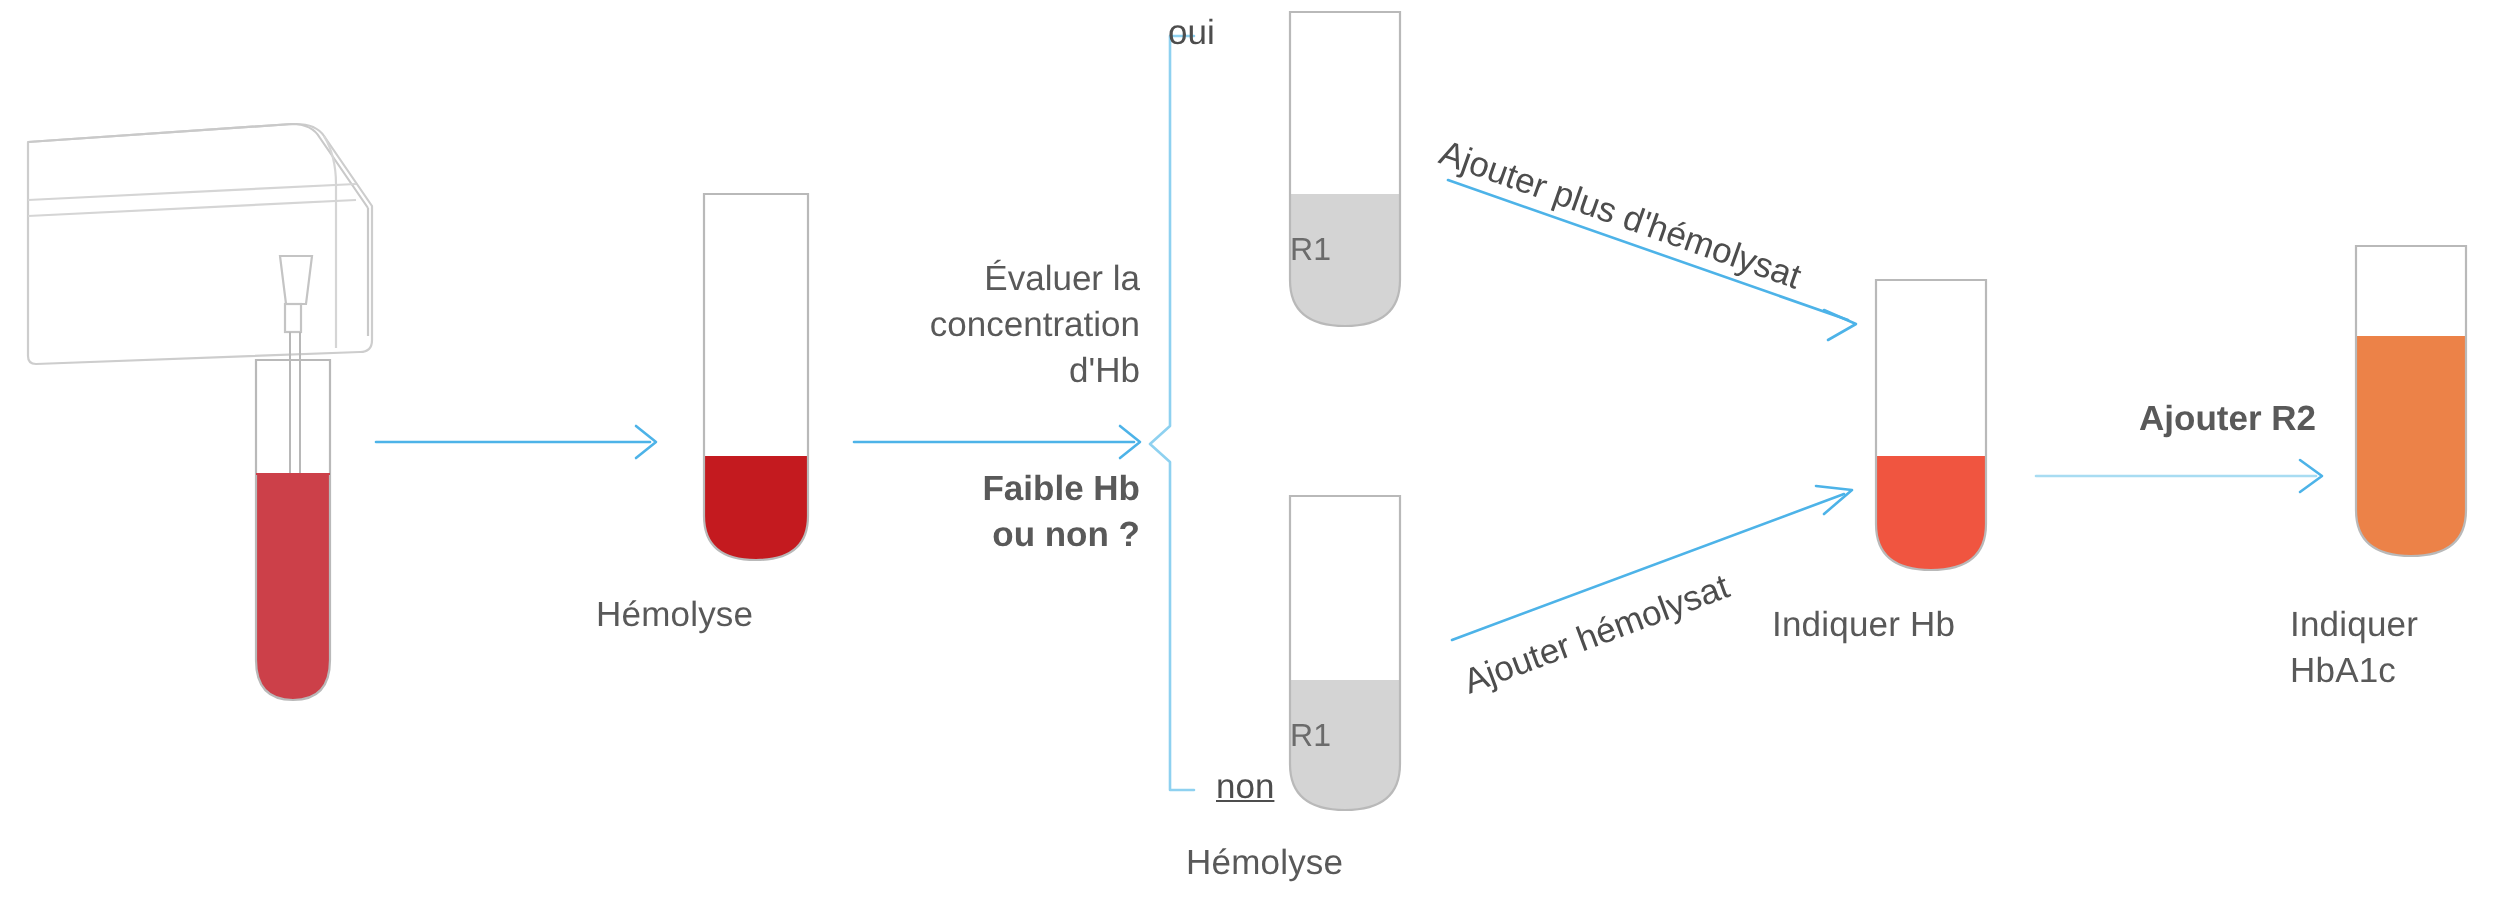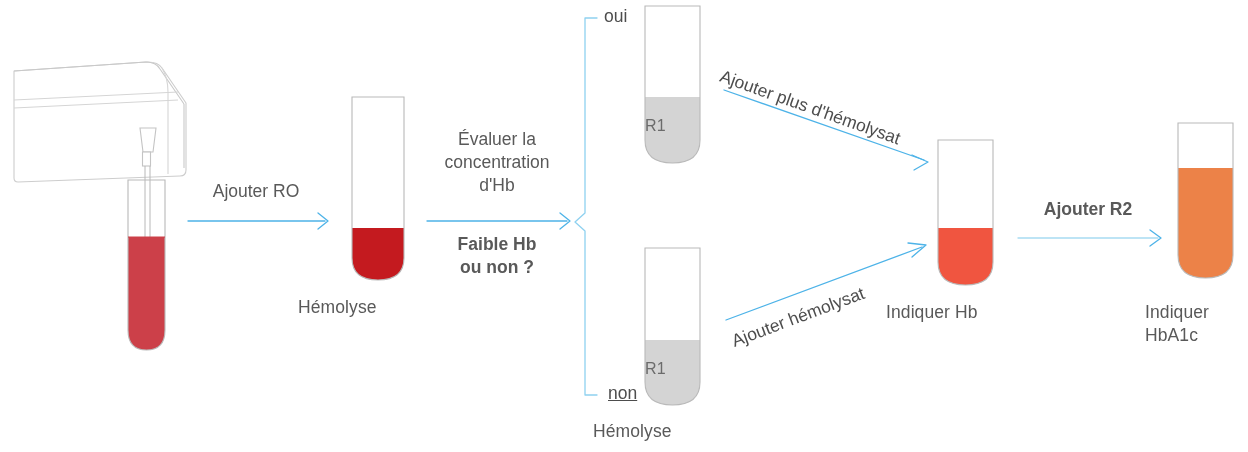"oui" div.branch-lbl { left: 604px -> 584px }
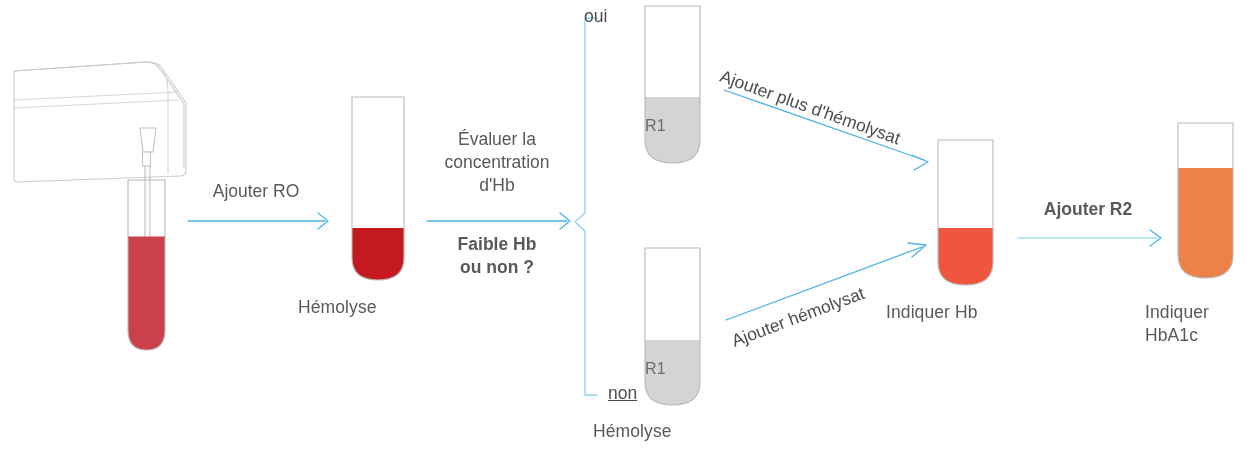"Évaluer la" .arrow-lbl { text-align: center -> right }
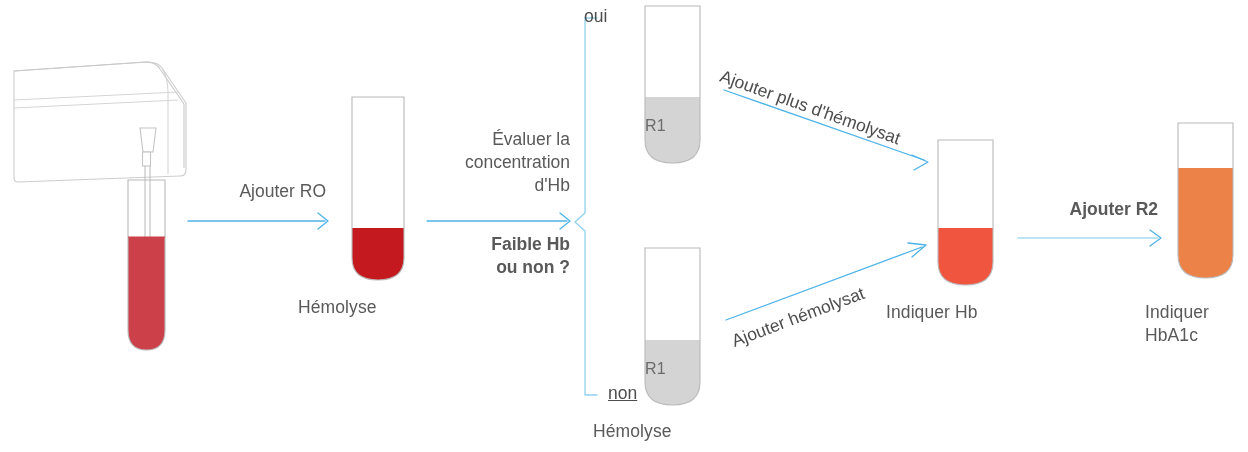"Ajouter RO" div.arrow-lbl { html: <div>Ajouter RO</div> -> none }
